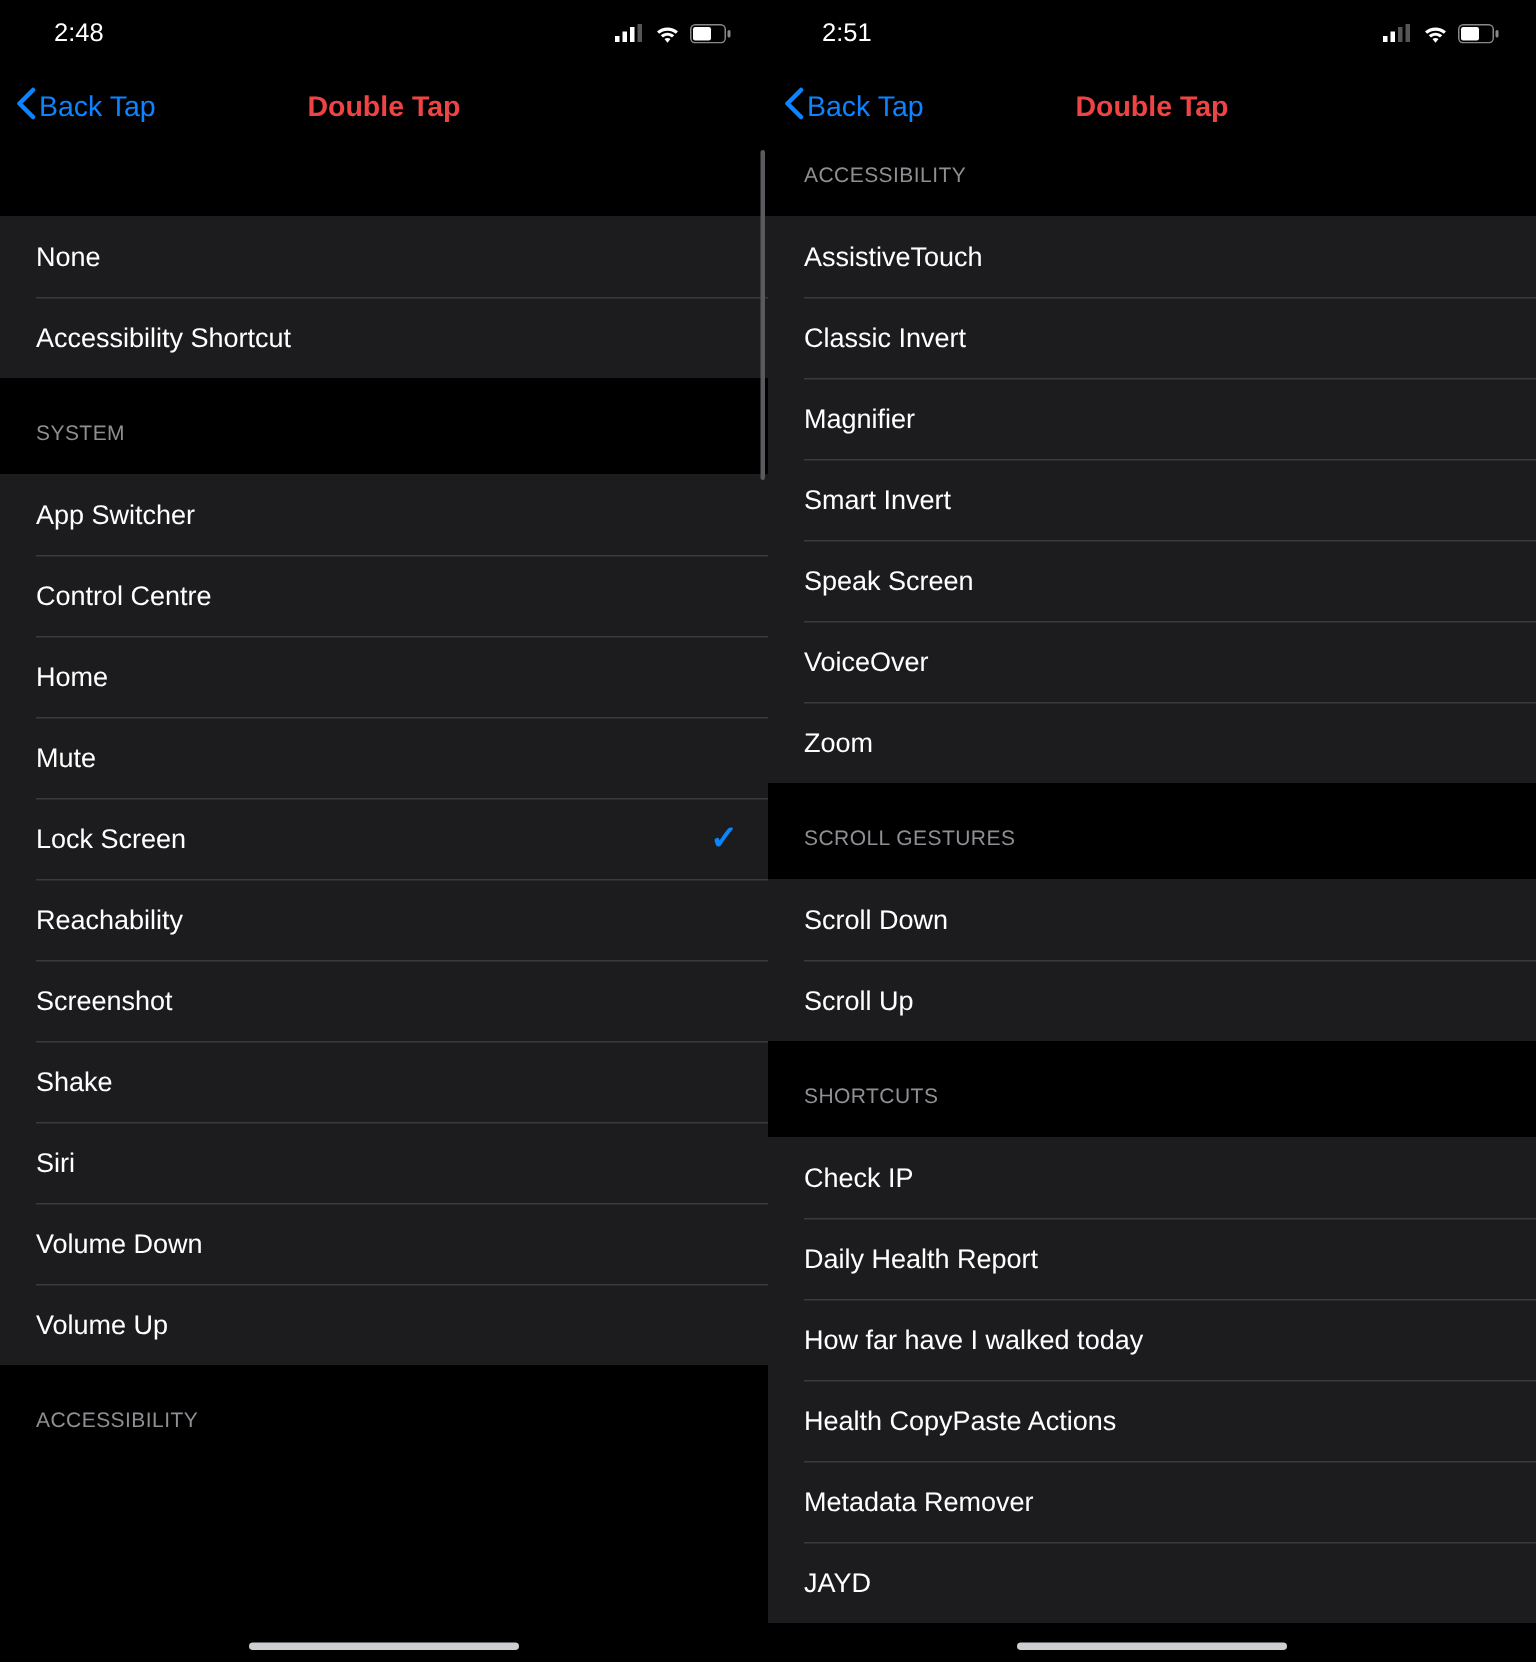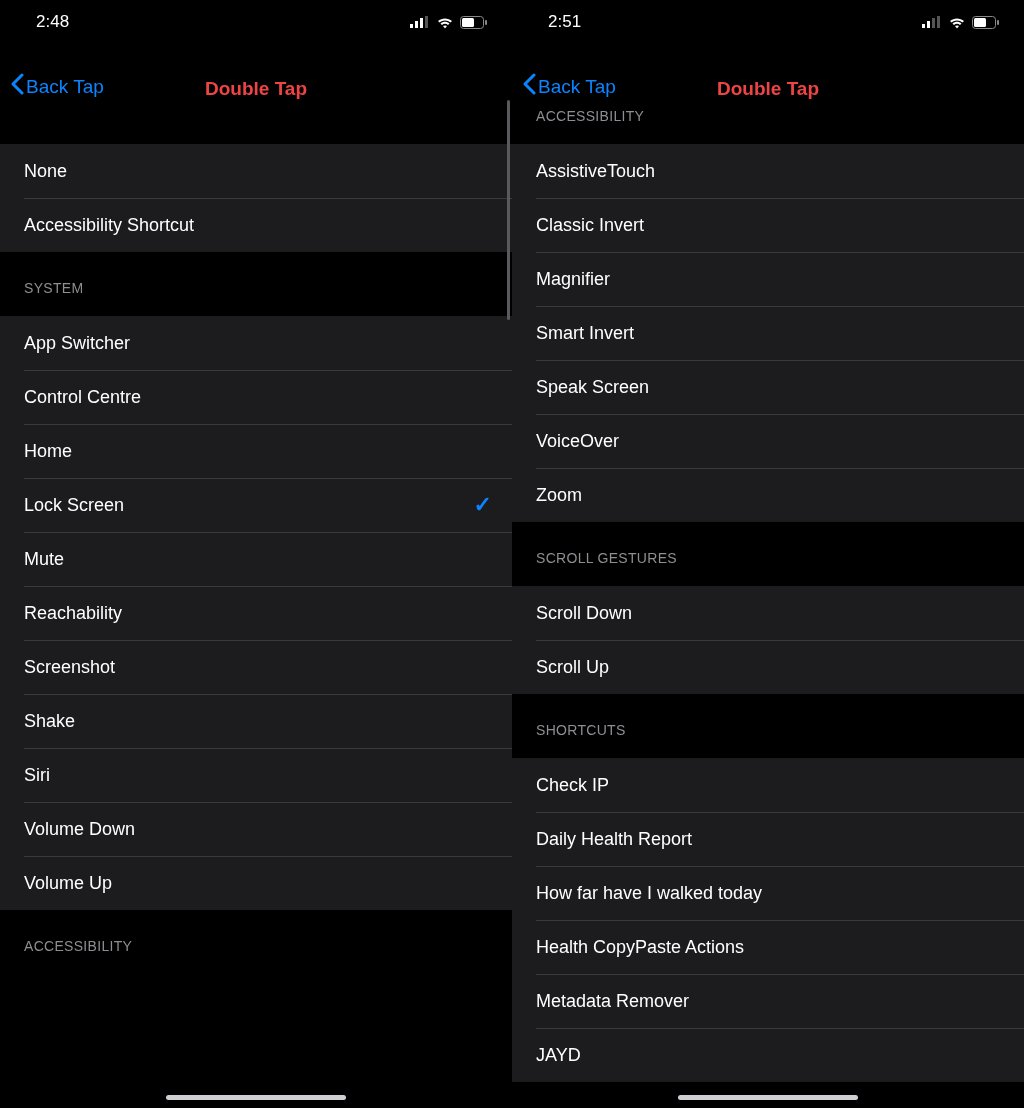"Back Tap" .nav-bar { align-items: flex-end -> center }
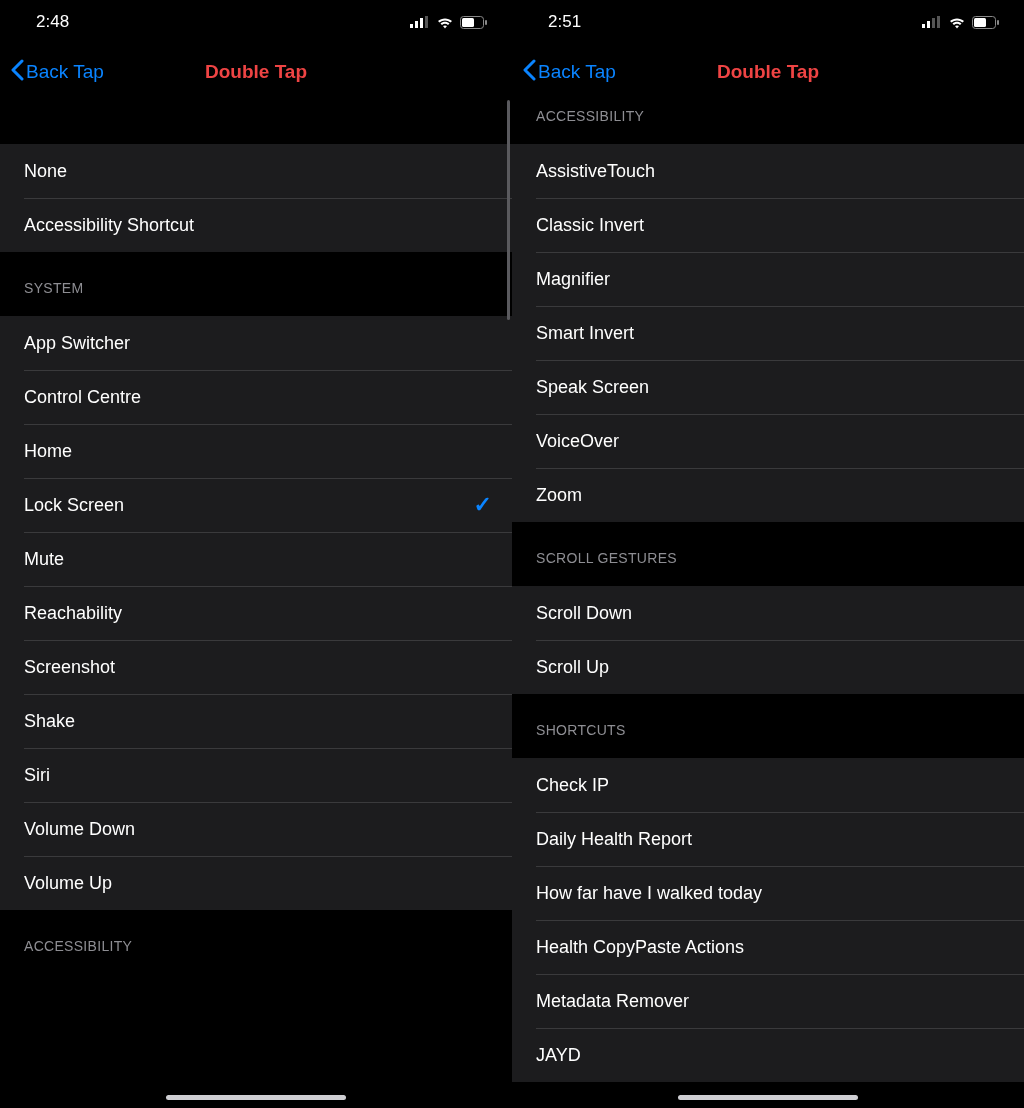"Lock Screen" div.row { order: before "Mute" -> after "Mute" }
